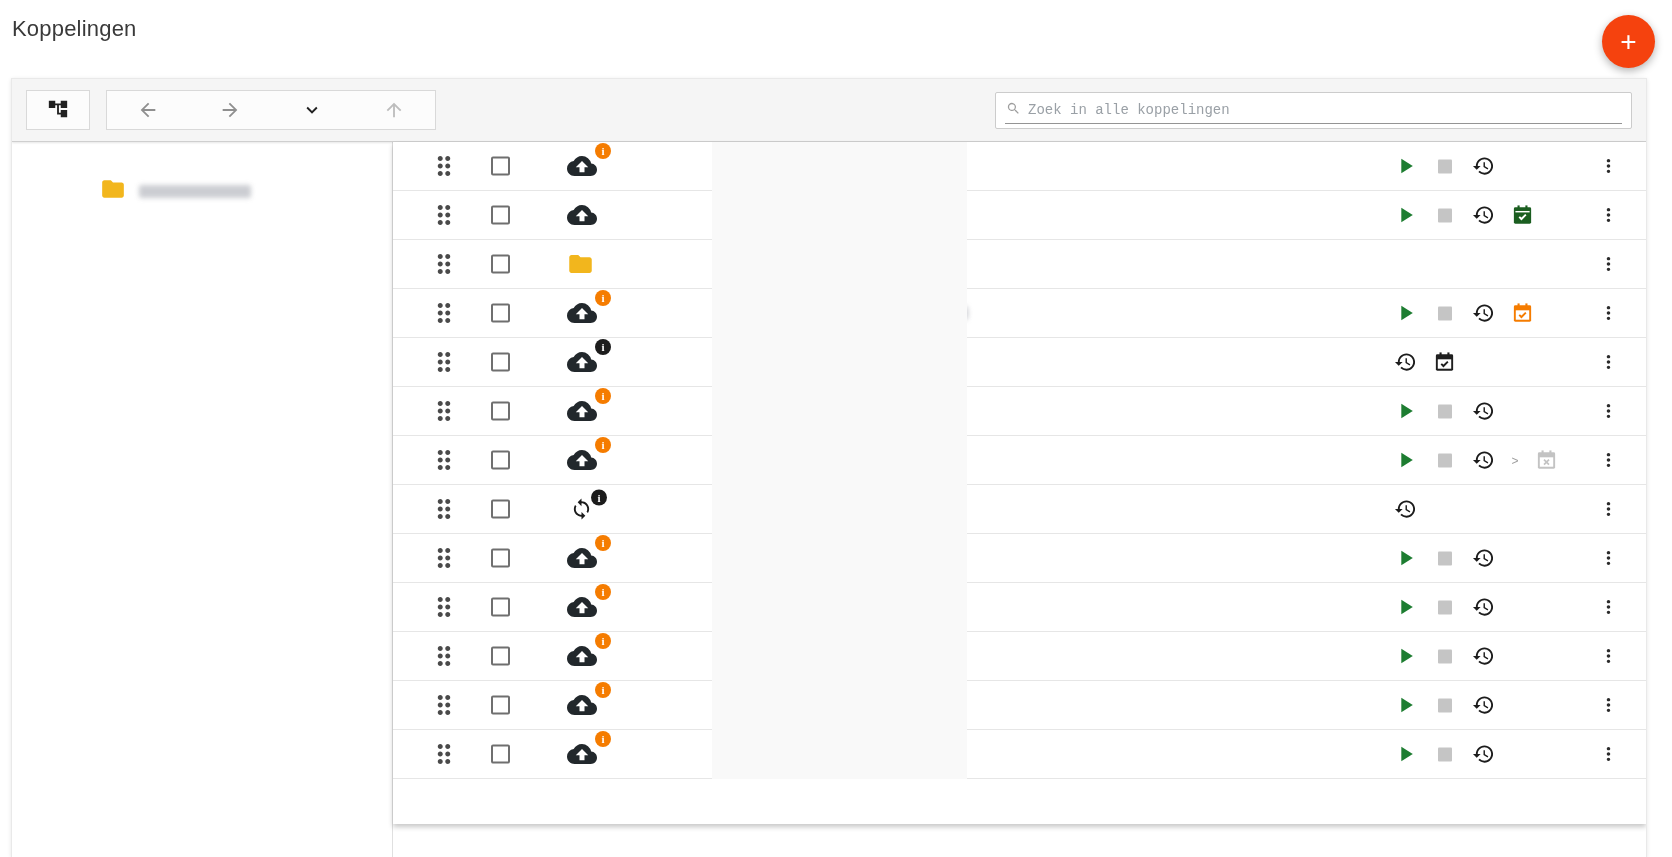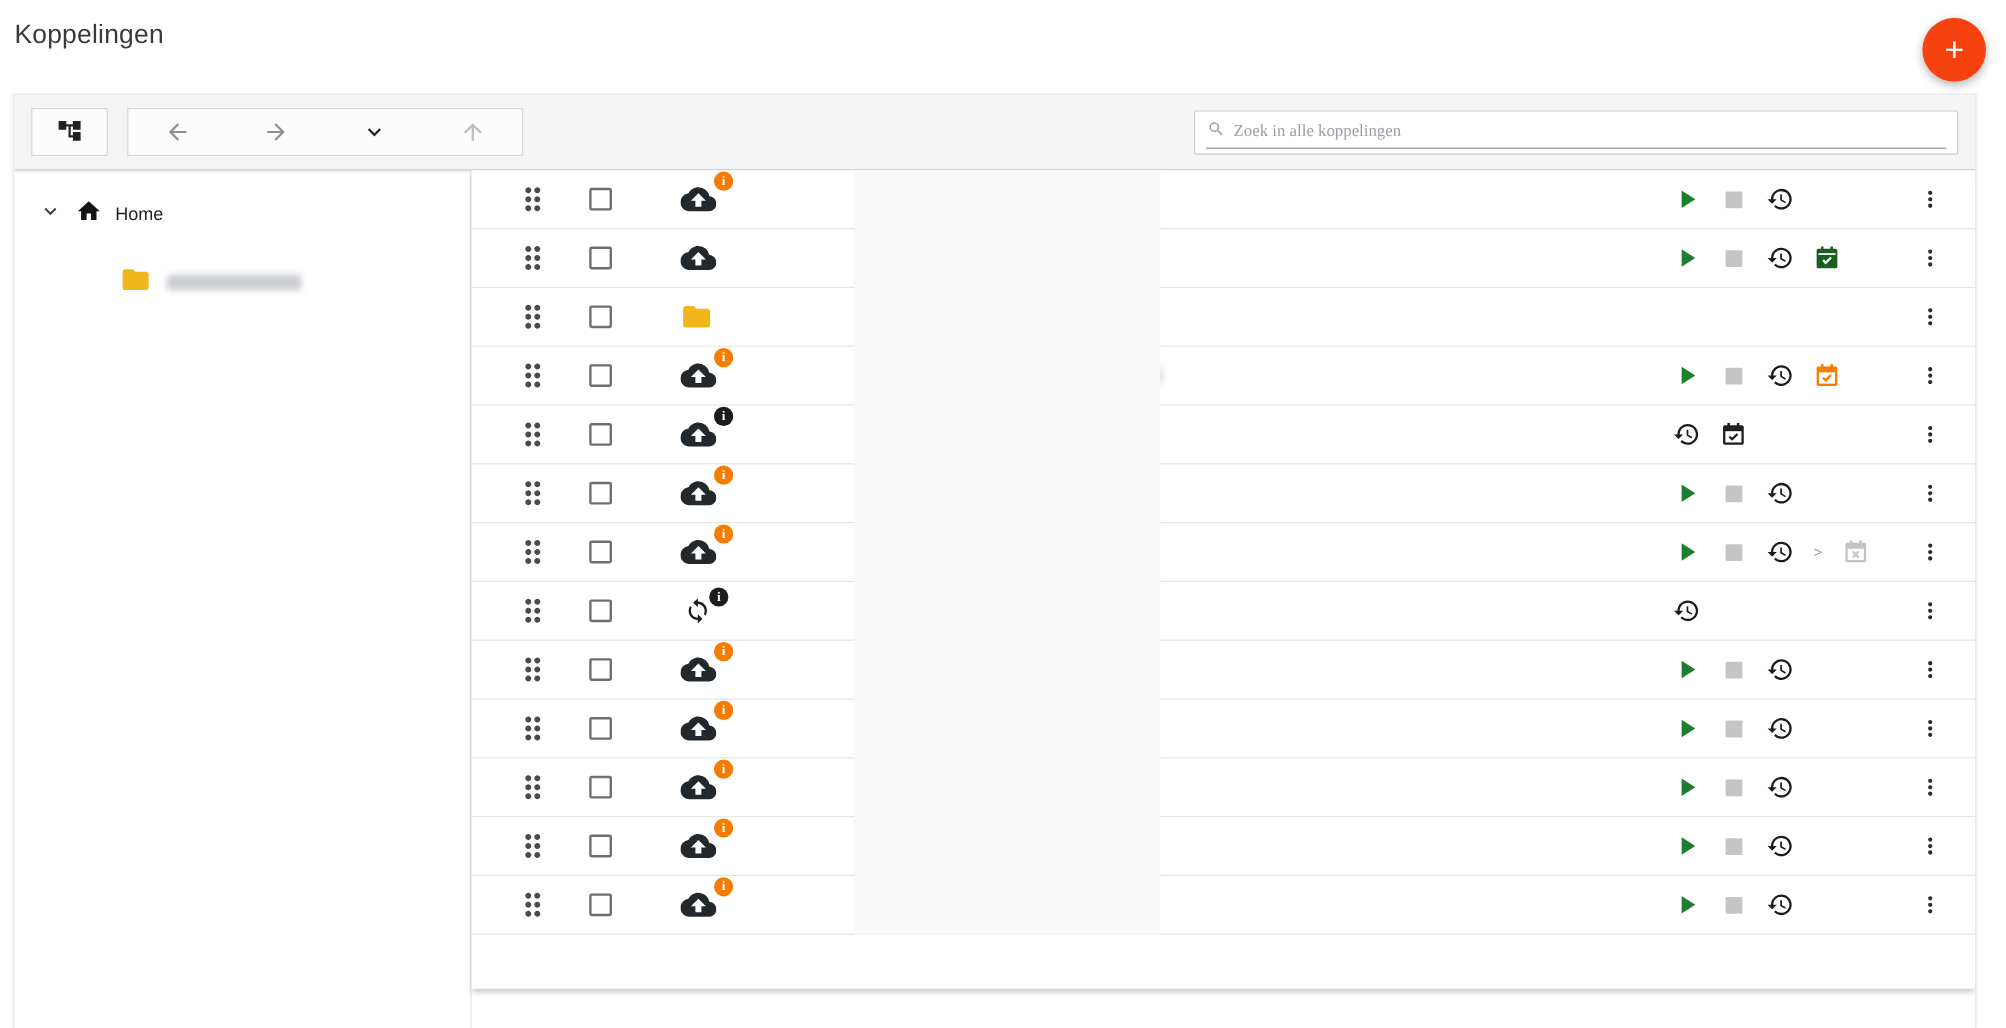"Zoek in alle koppelingen" .search-box input { font-family: Liberation Serif, serif -> Liberation Mono, monospace }
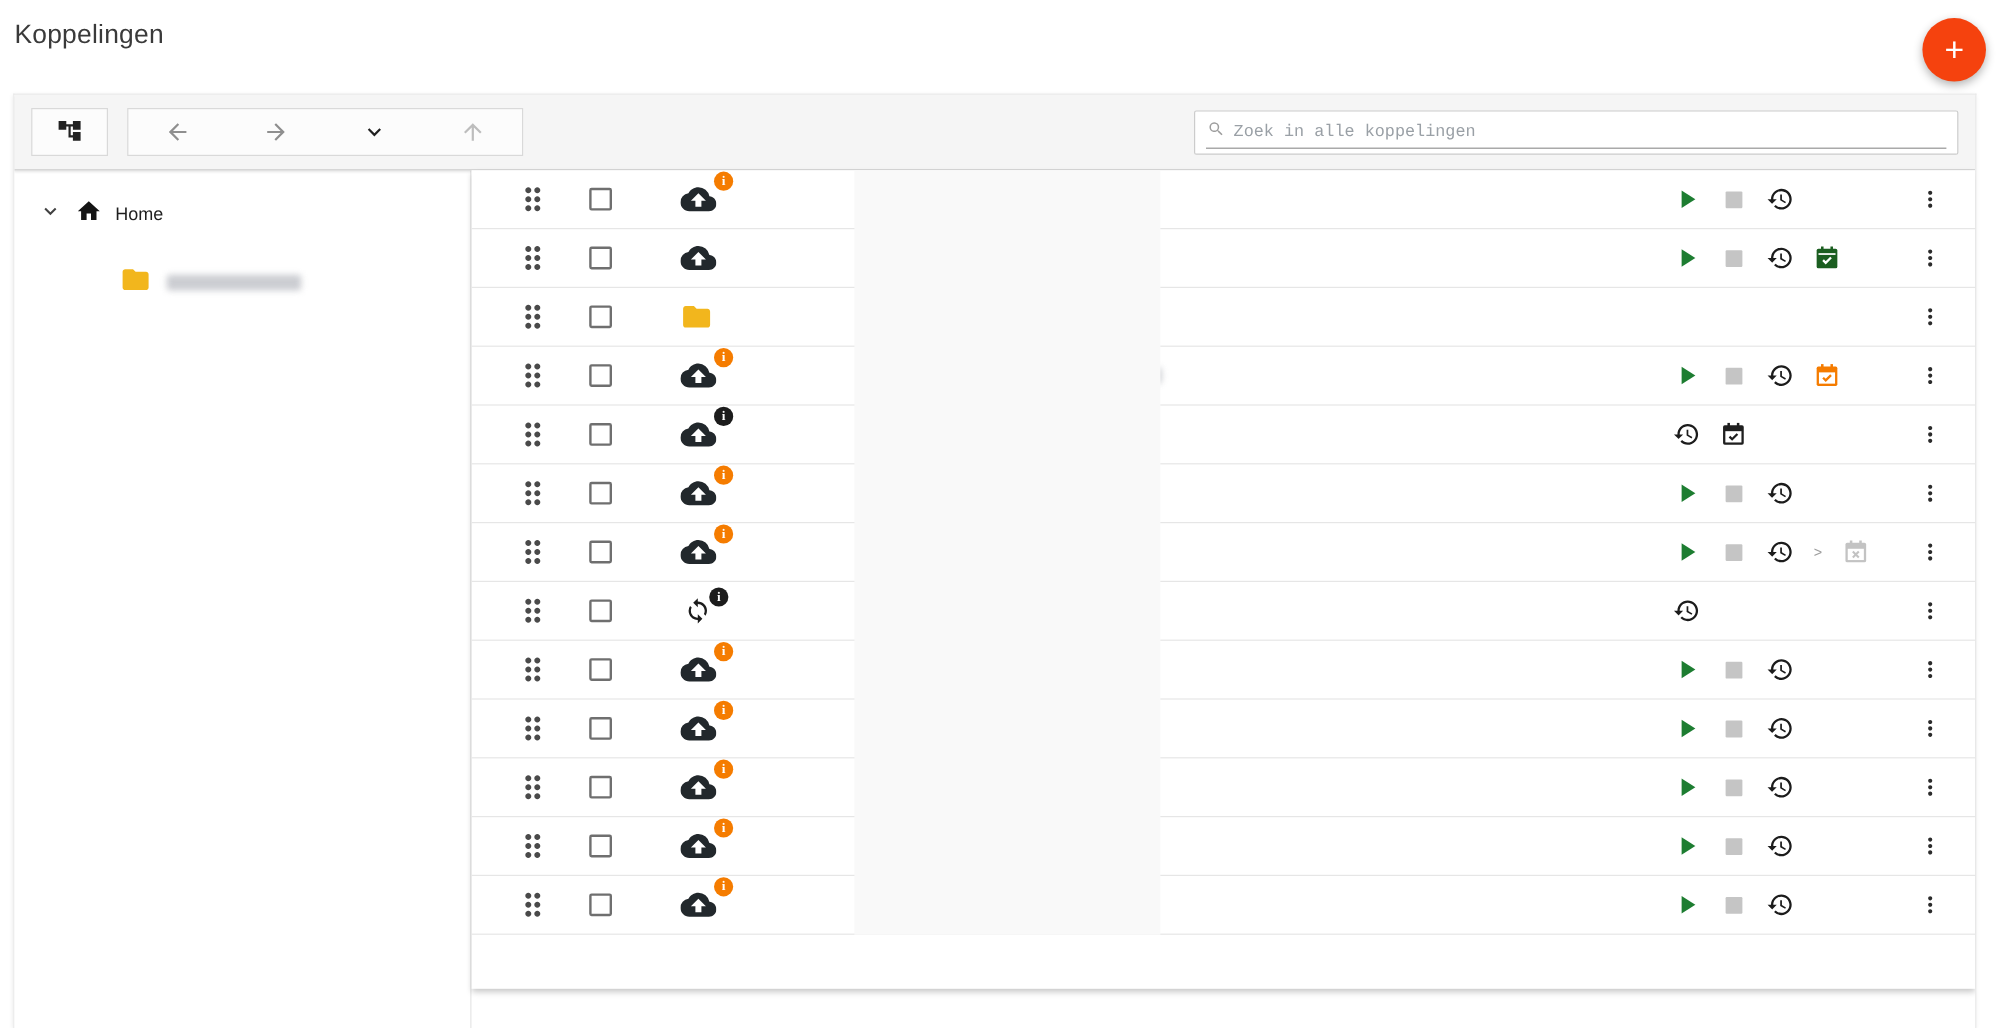"Home" div.tree-row { html: <div> <span><svg> <path></path> </svg></span> <span><svg> <path></path> </svg></span> <span>Home</span> </div> -> none }
